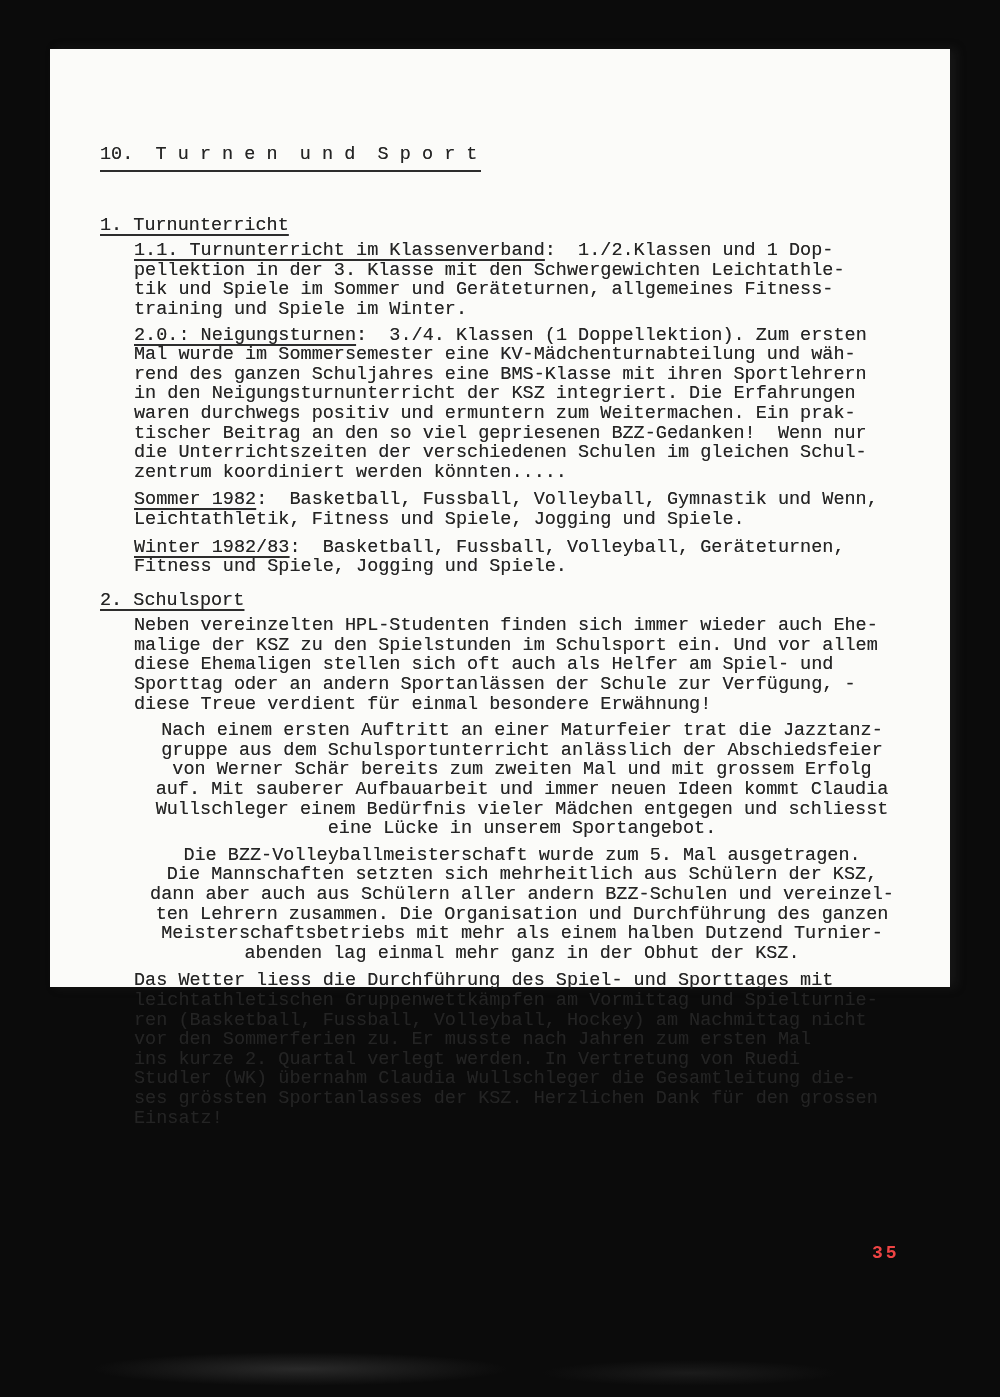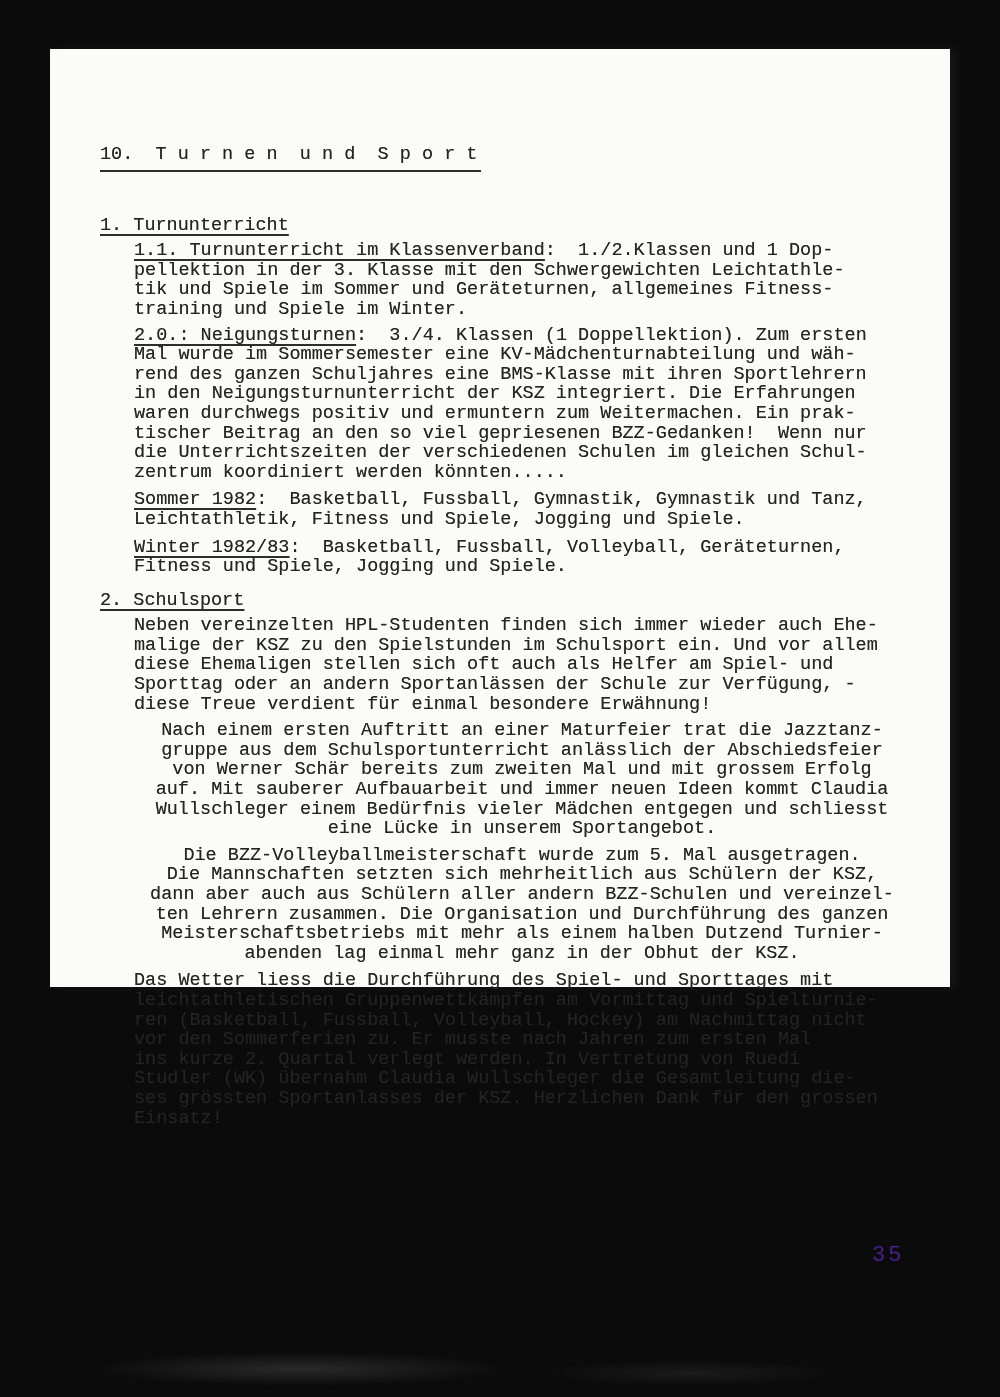": Basketball, Fussball, Gymnastik," span { text: Gymnastik, Gymnastik und Tanz -> Volleyball, Gymnastik und Wenn }
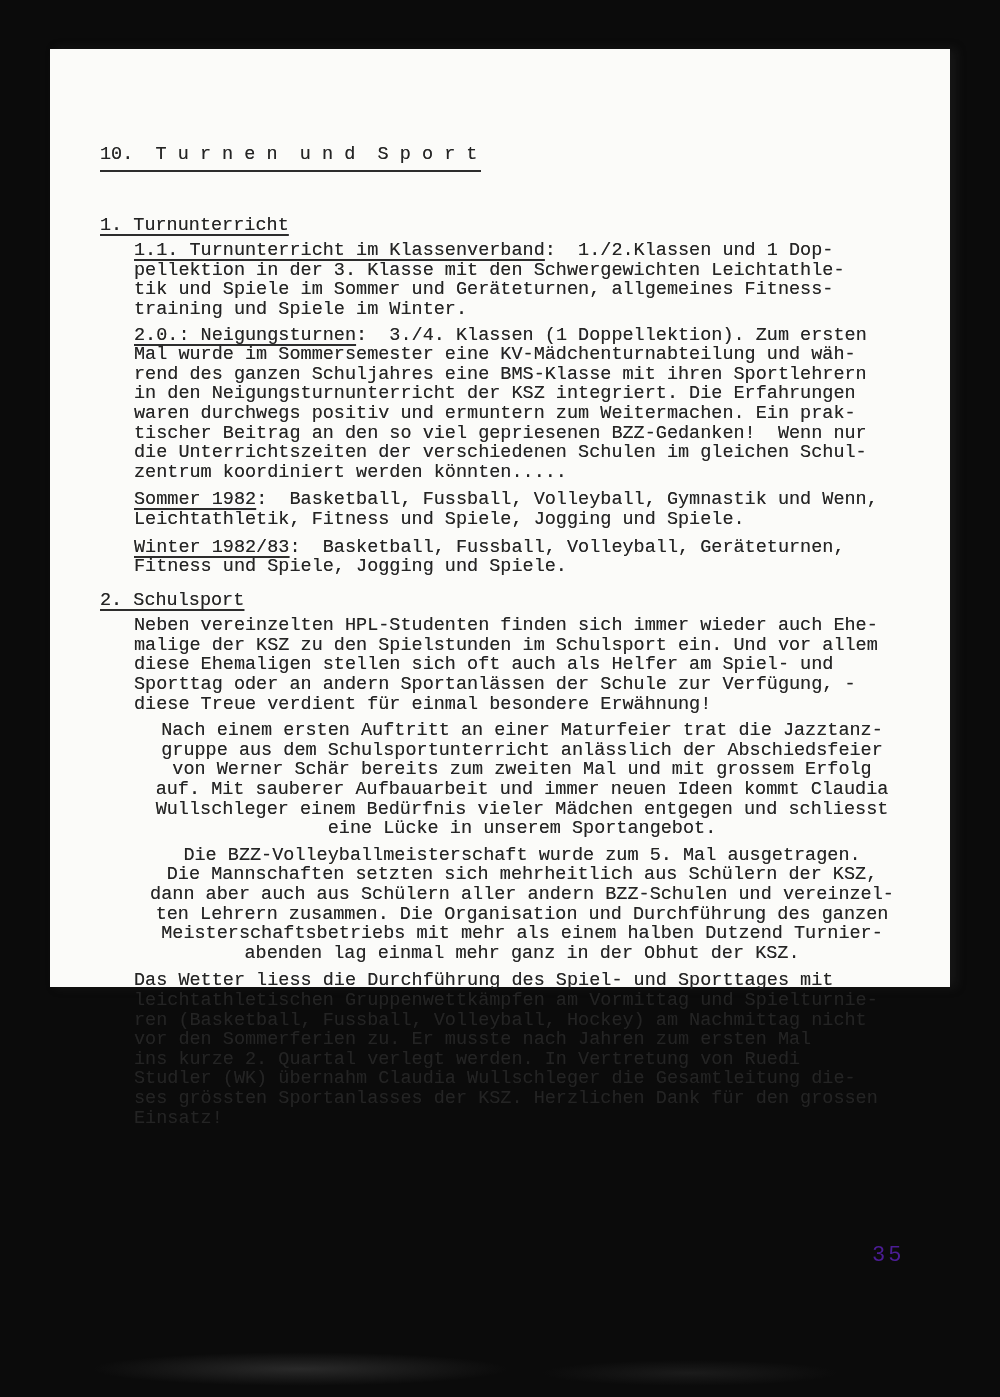"35" .page-number { color: #4c1d95 -> #ef4444; font-size: 22px -> 18px; font-weight: none -> bold }
